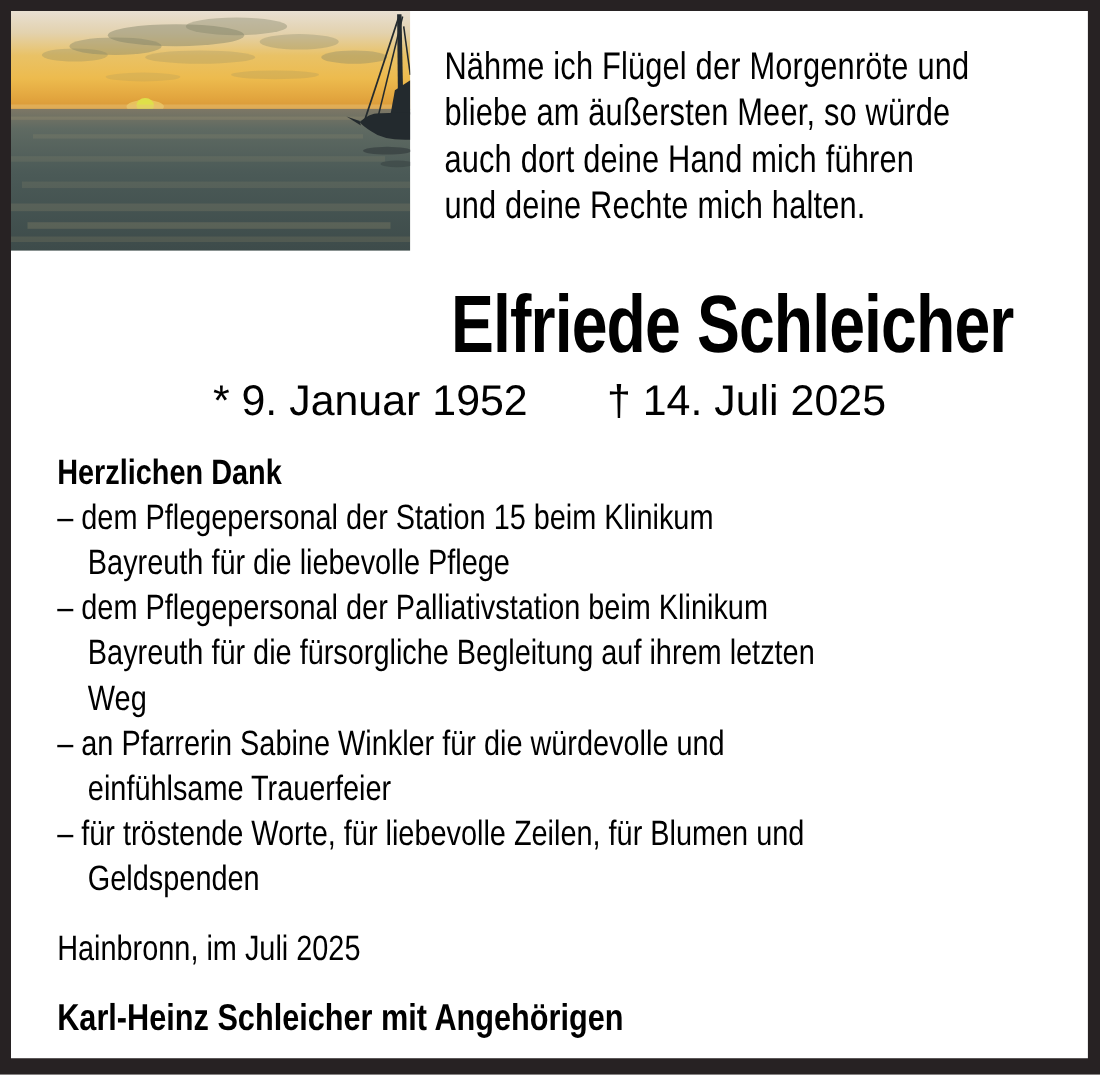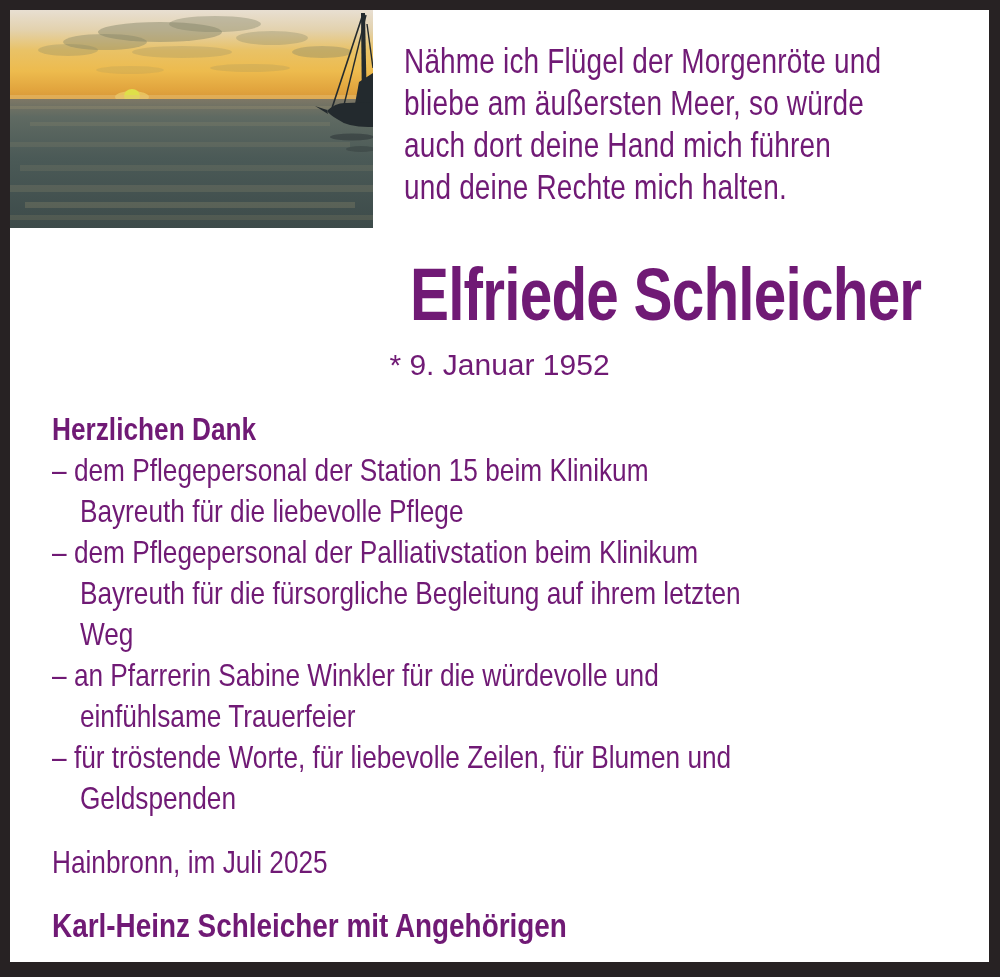"Nähme ich Flügel der Morgenröte" .sheet { color: #701a75 -> #000000 }
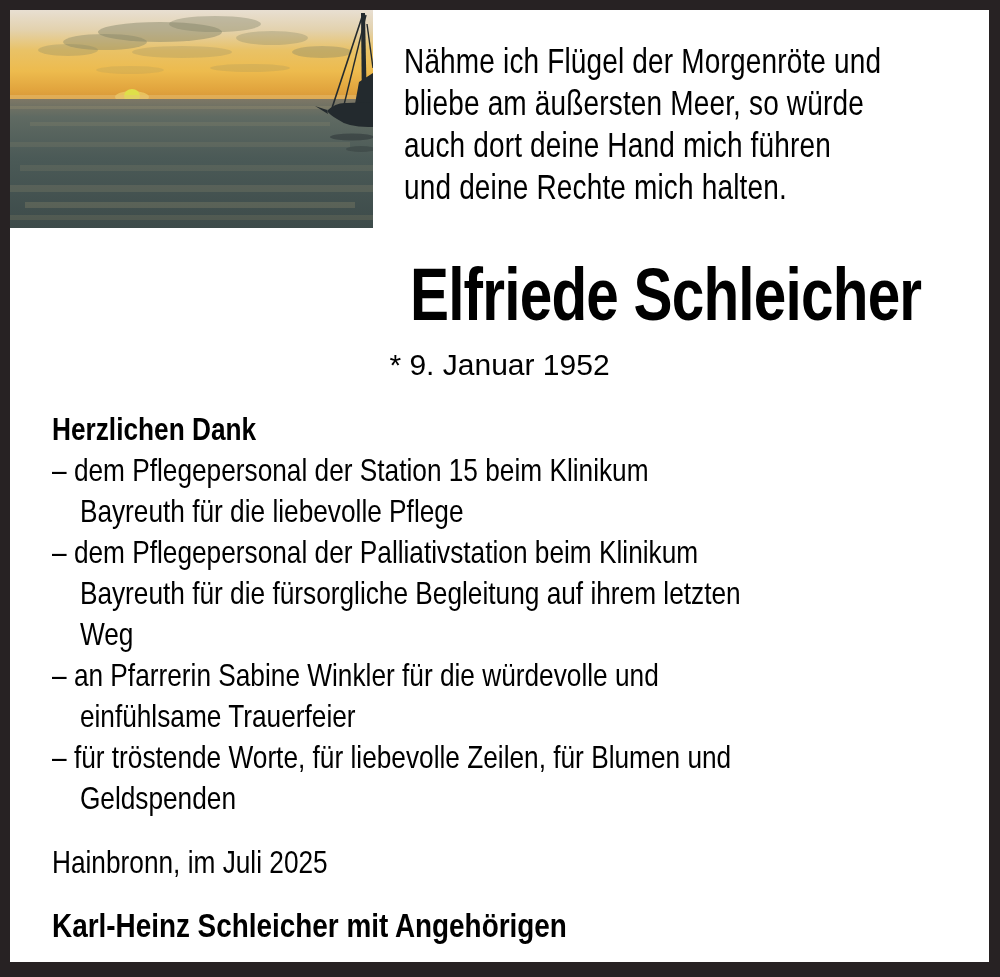"* 9. Januar 1952" .dates-row { font-size: 30px -> 39px }
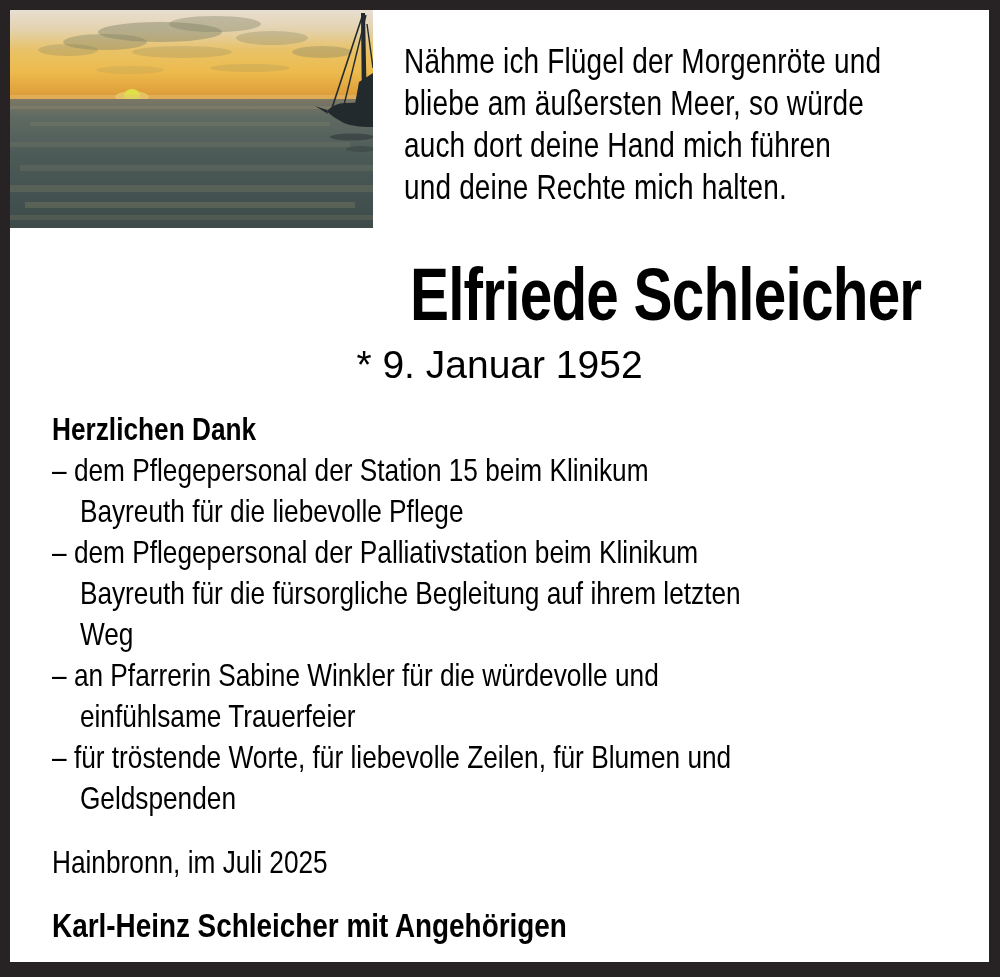"† 14. Juli 2025" span { html: none -> <span>† 14. Juli 2025</span> }
